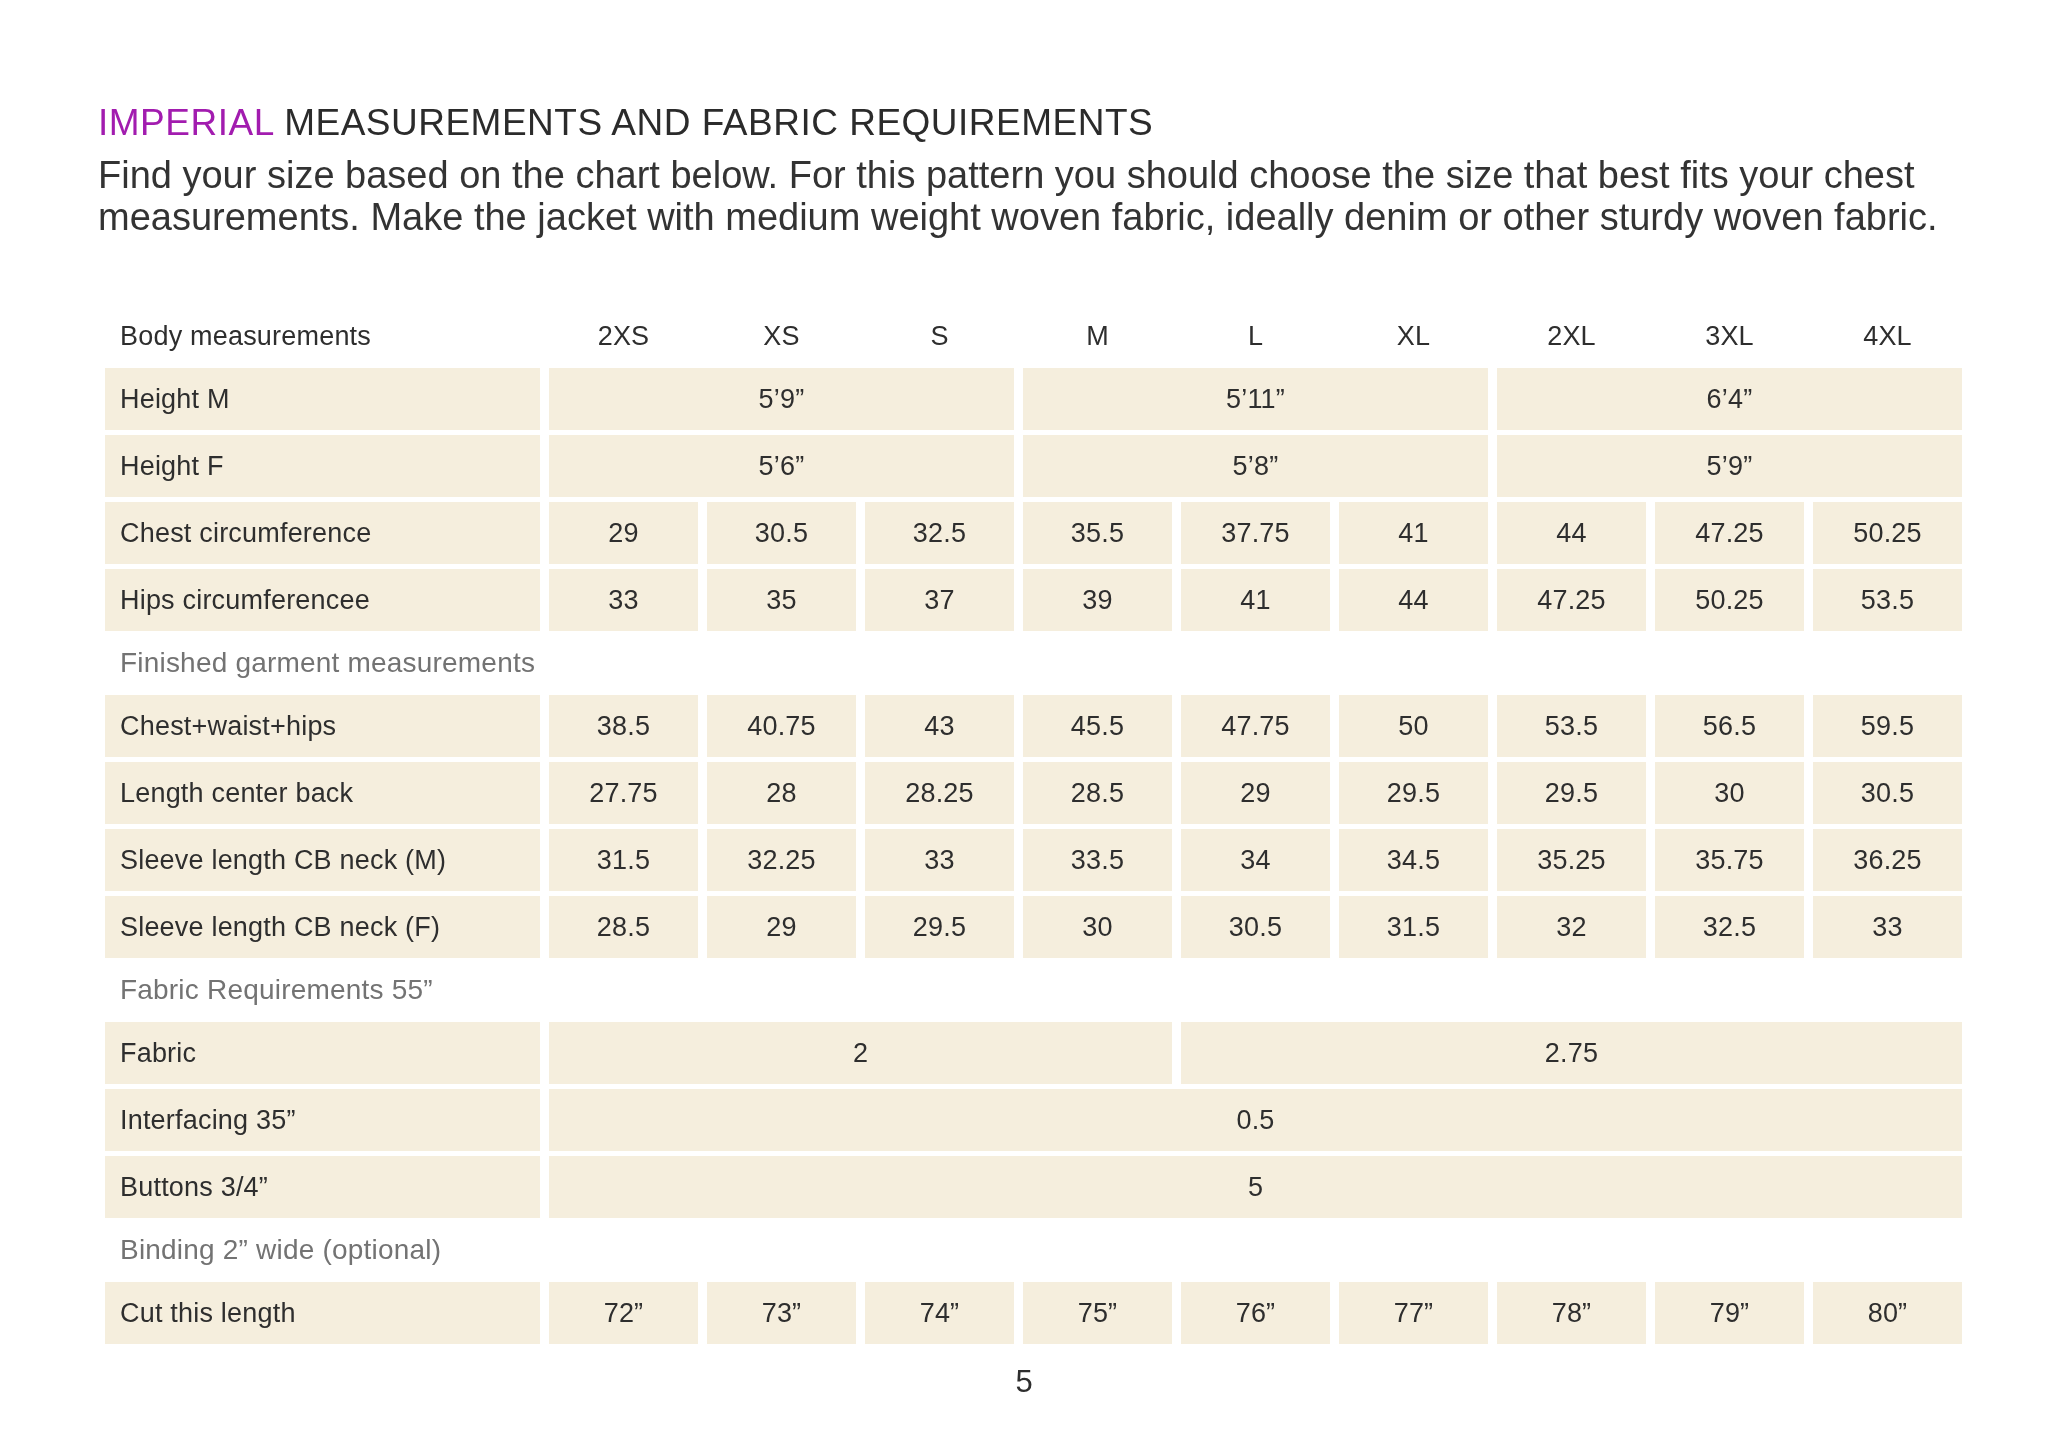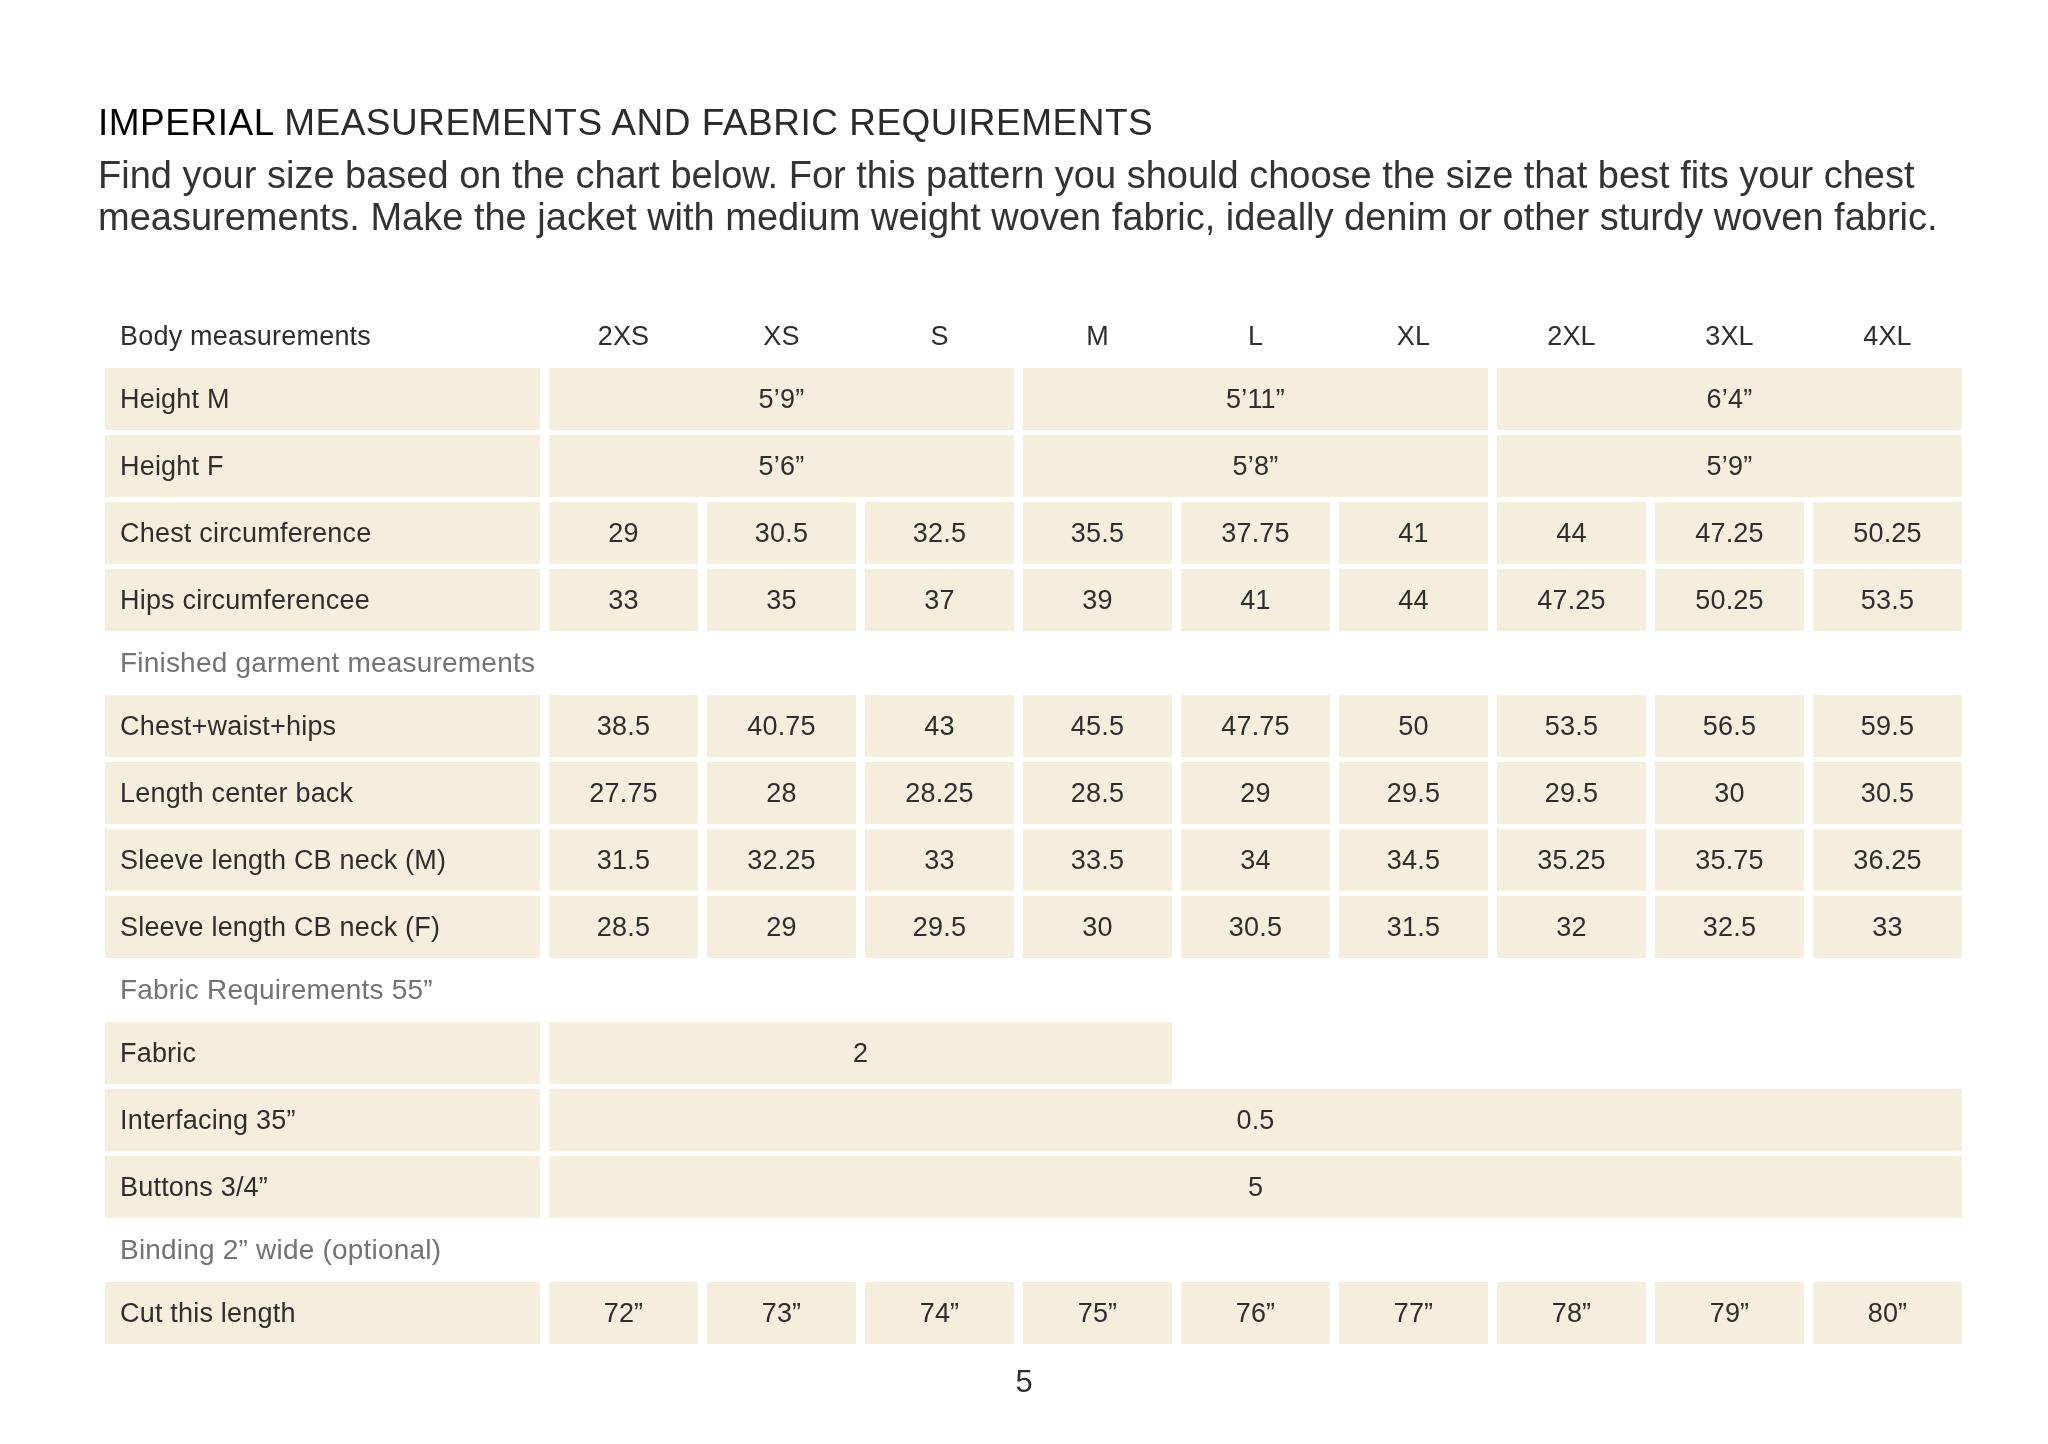"IMPERIAL" .page-title .accent { color: #000000 -> #a21caf }
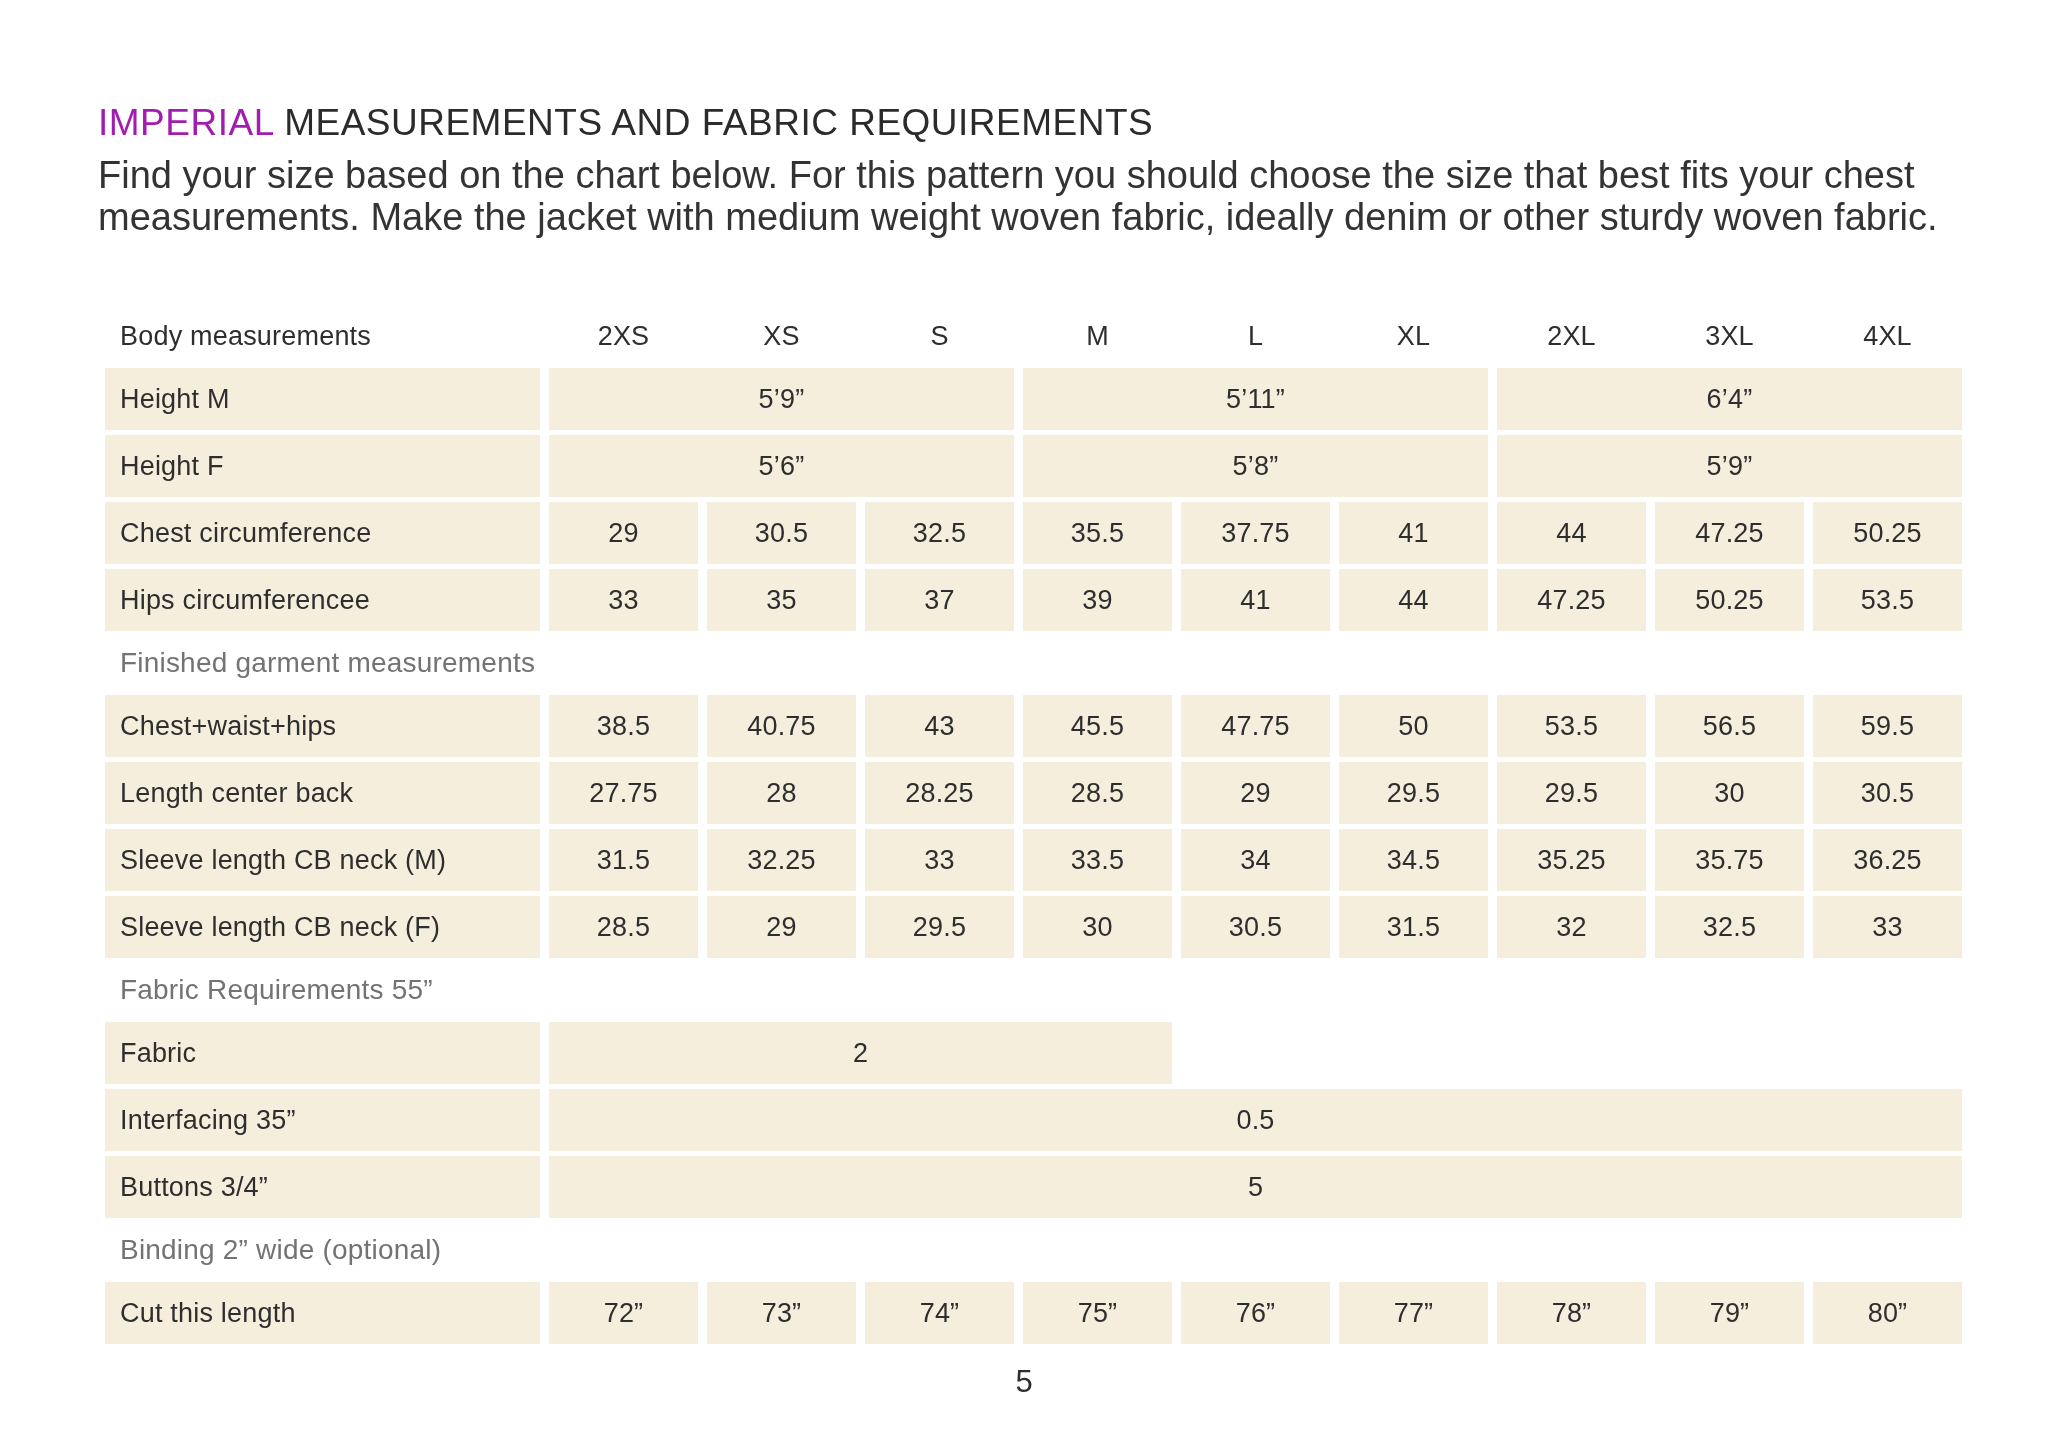"2.75" div.cell { html: none -> <div>2.75</div> }
